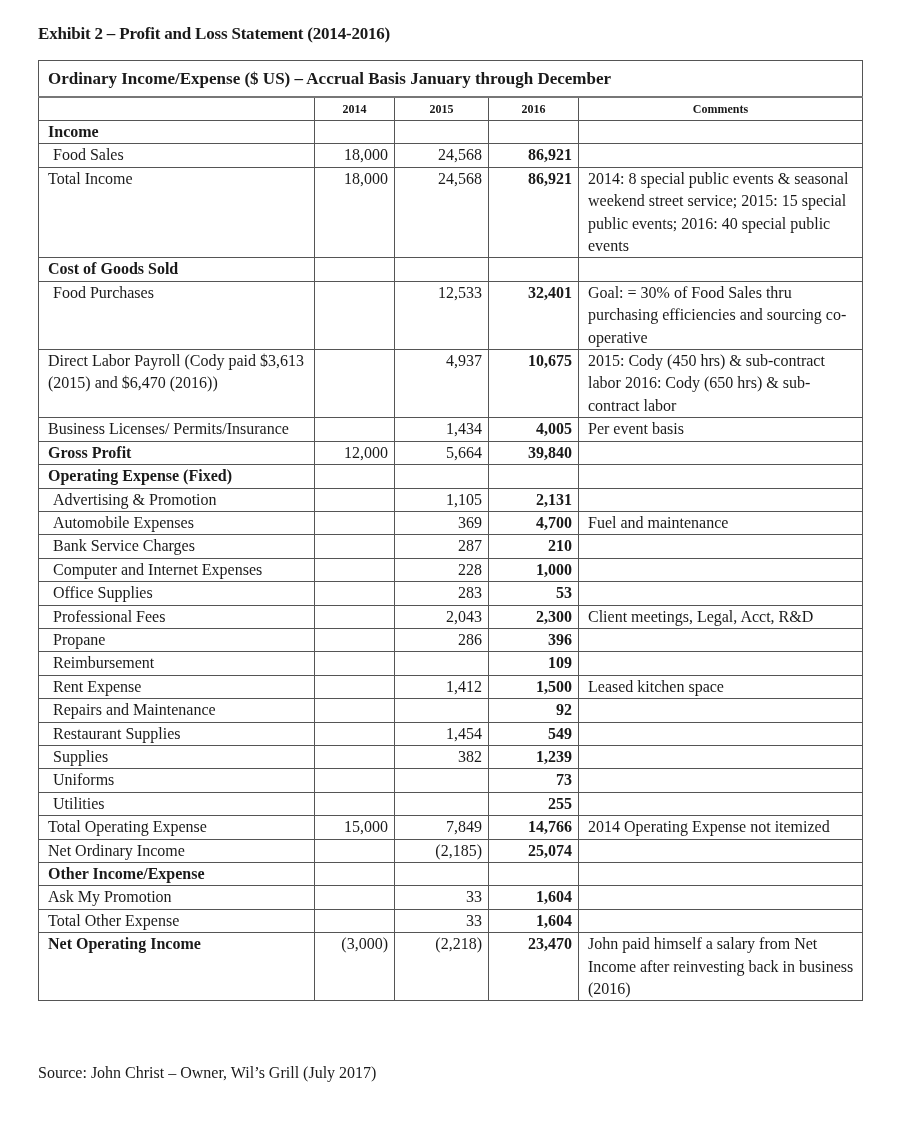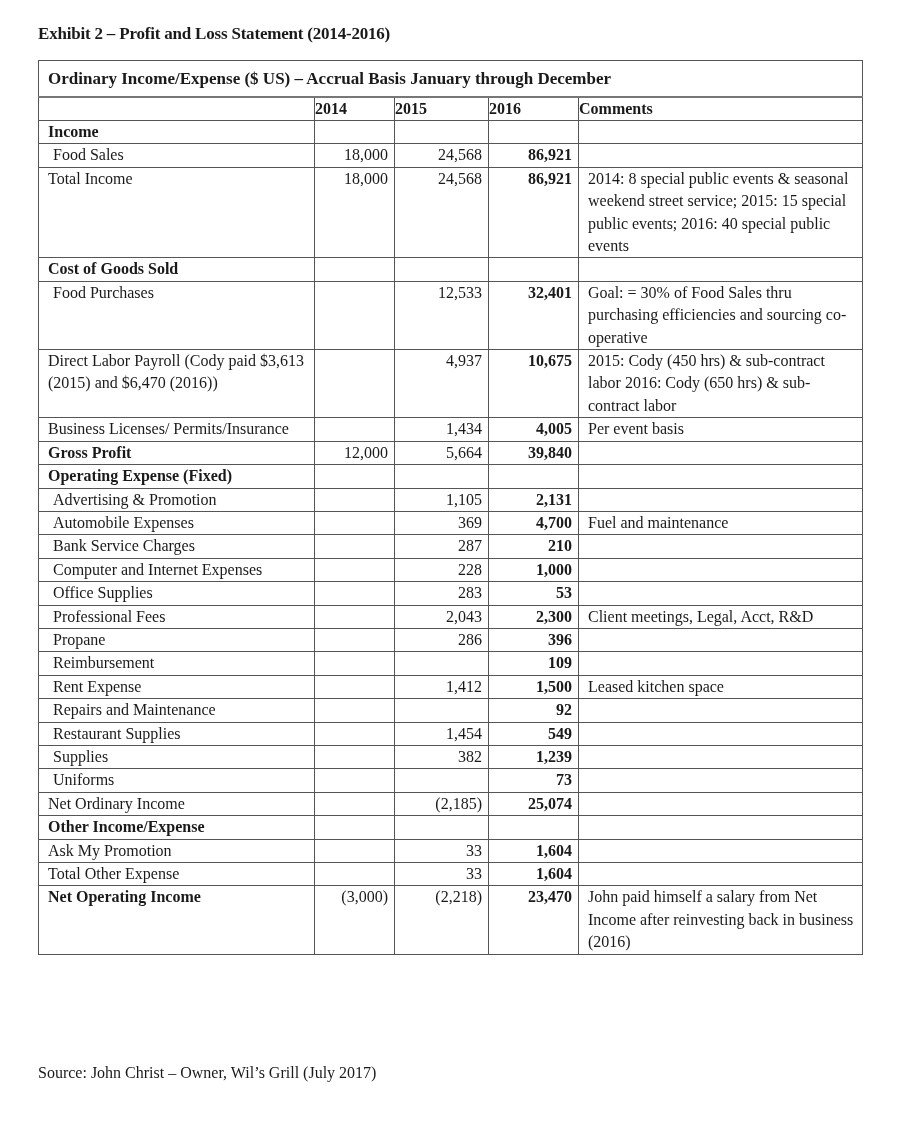"2014" tr.hdr td { font-size: 16px -> 12px; text-align: none -> center }
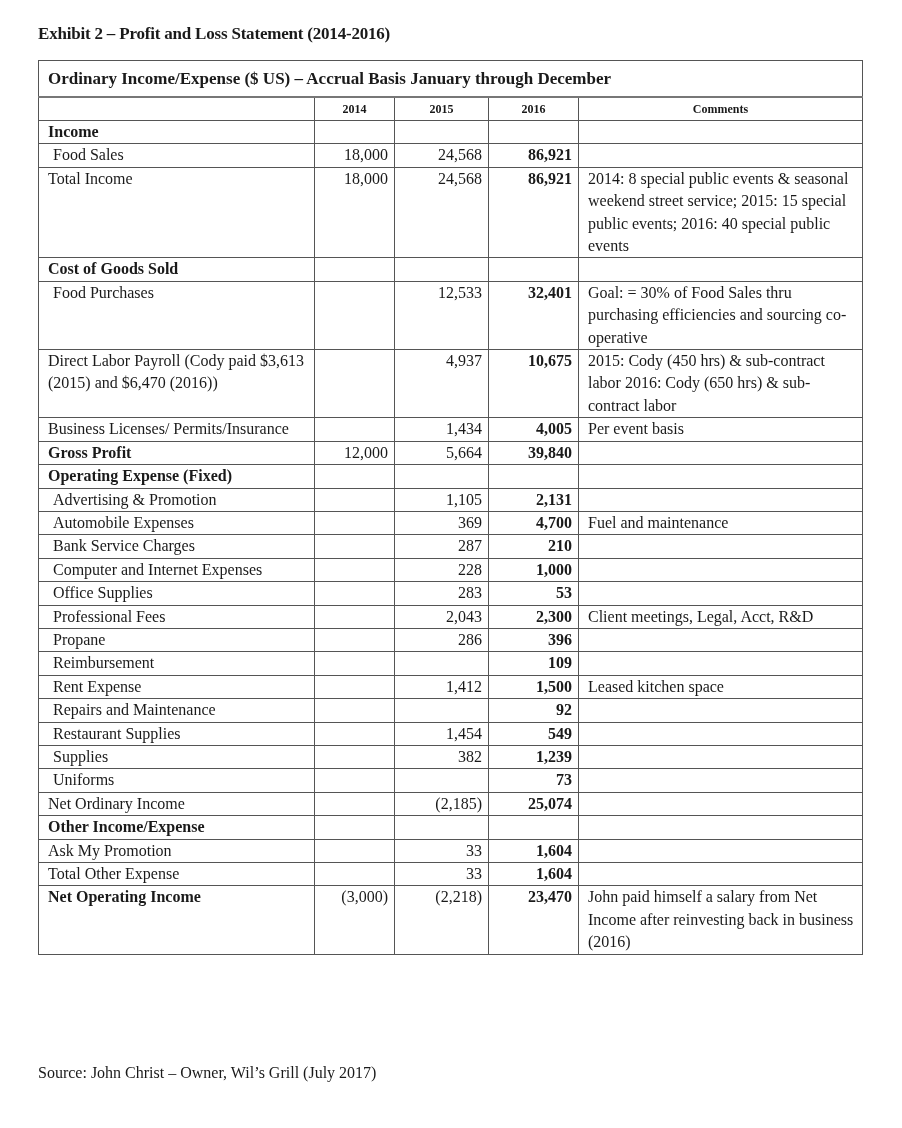"Utilities" tr { html: none -> <tr> <td>Utilities</td> <td></td> <td></td> <td>255</td> <td></td> </tr> }
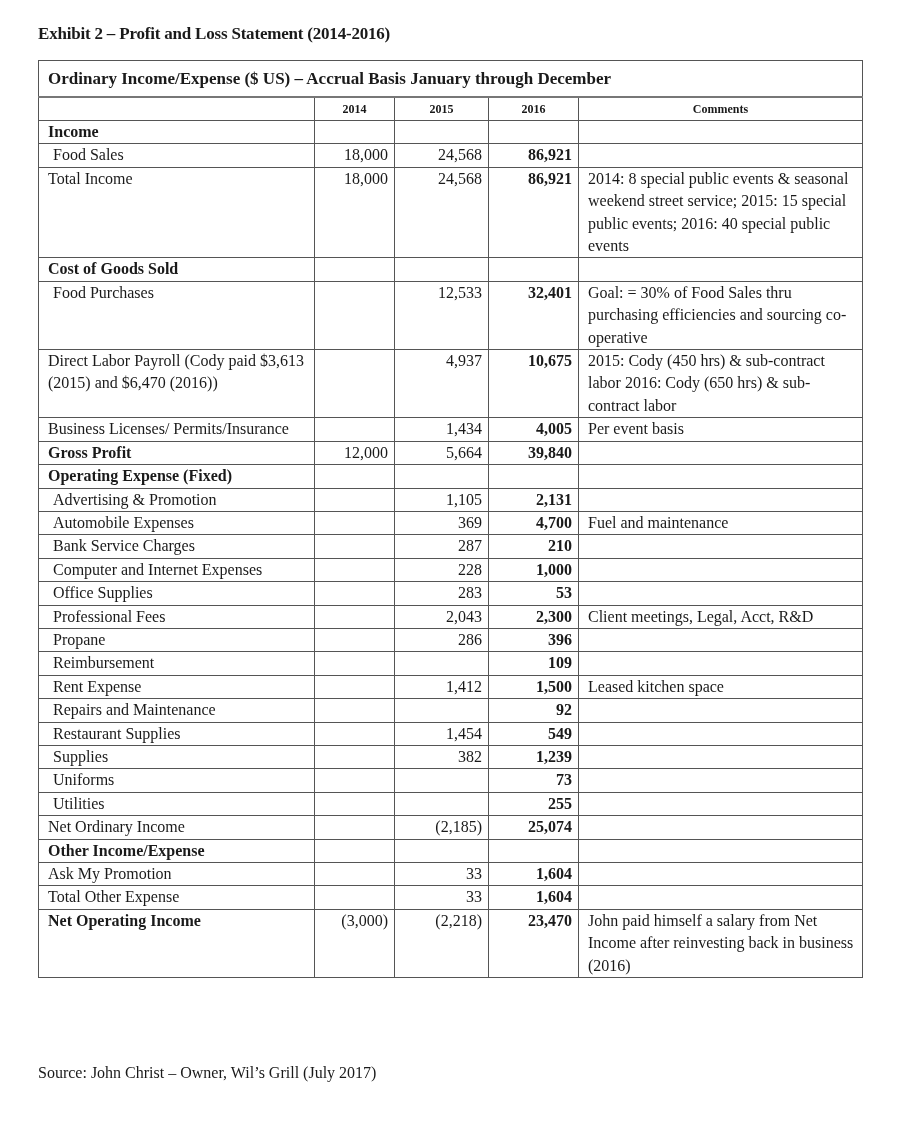"Total Operating Expense" tr { html: none -> <tr> <td>Total Operating Expense</td> <td>15,000</td> <td>7,849</td> <td>14,766</td> <td>2014 Operating Expense not itemized</td> </tr> }
